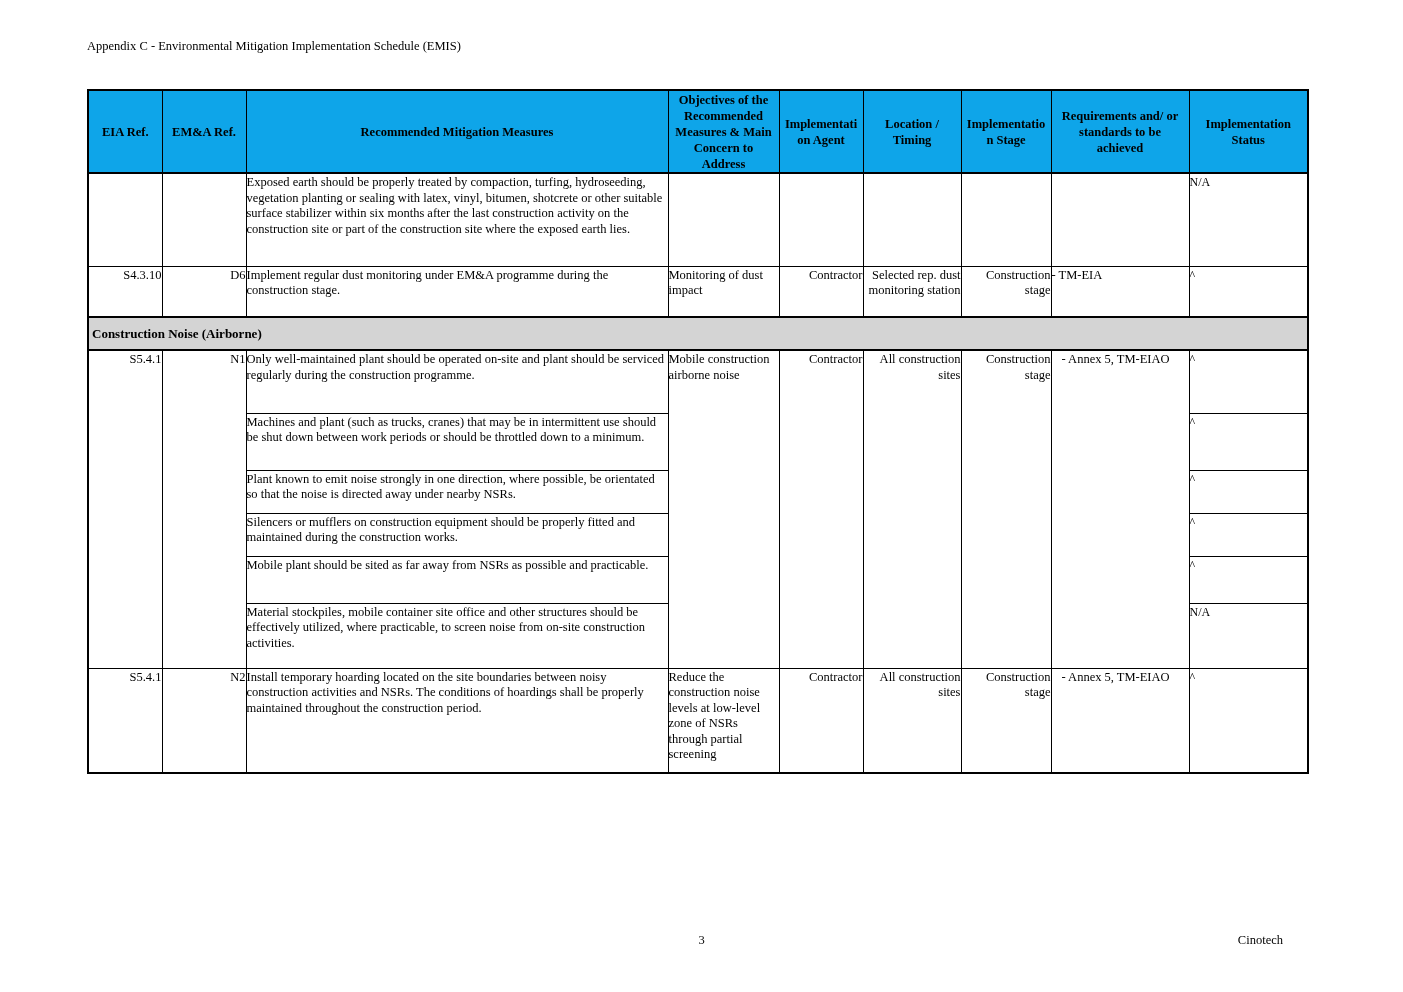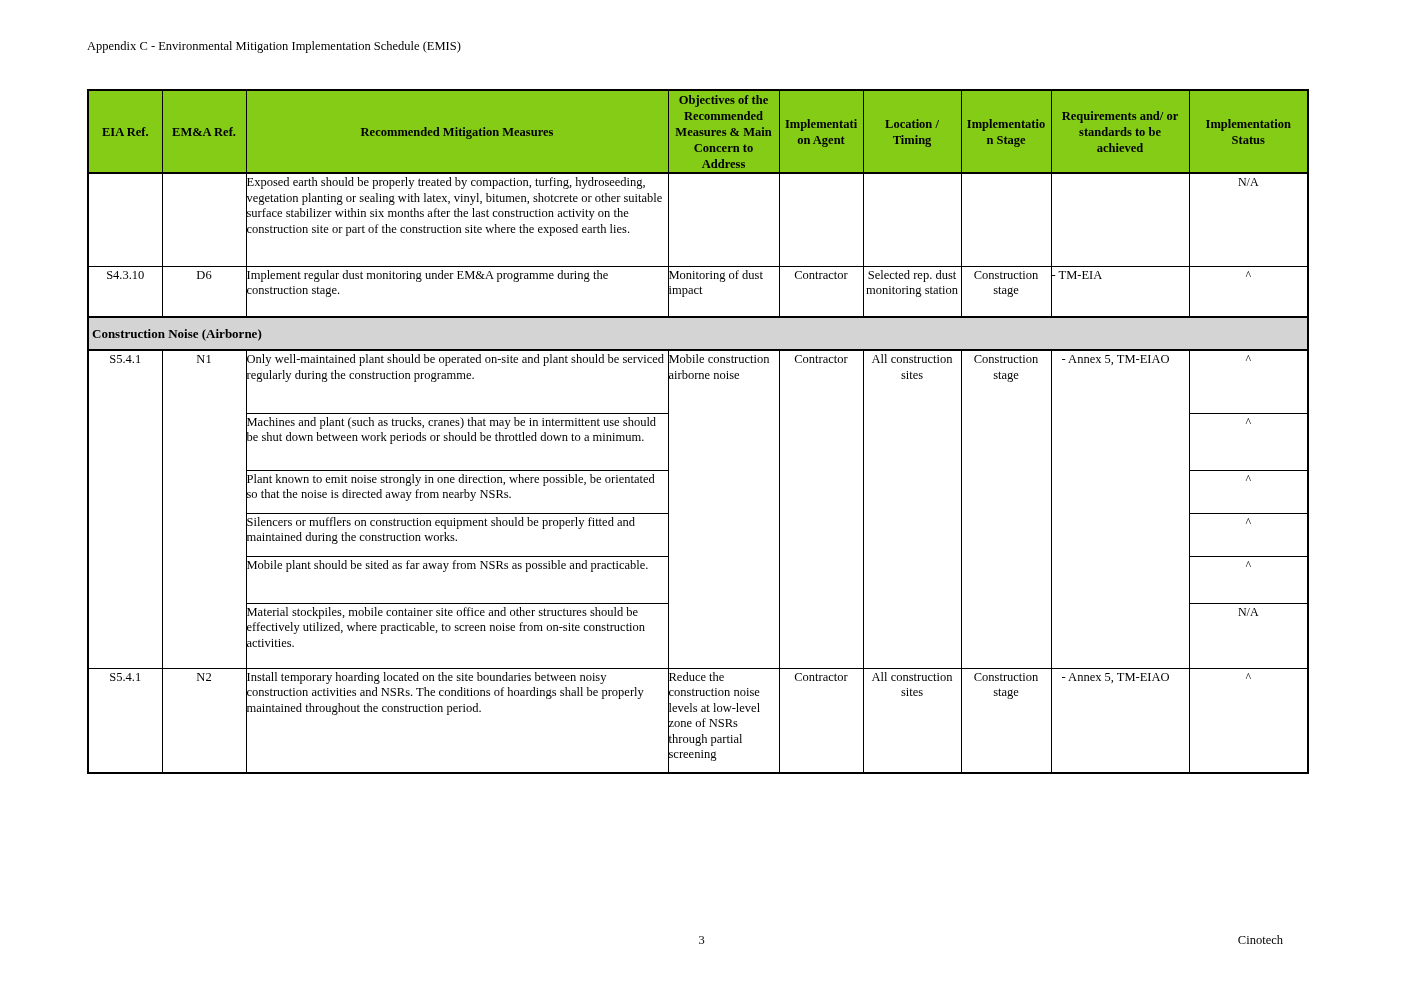"Objectives of the" table.emis th { background: #84cc16 -> #0ea5e9 }
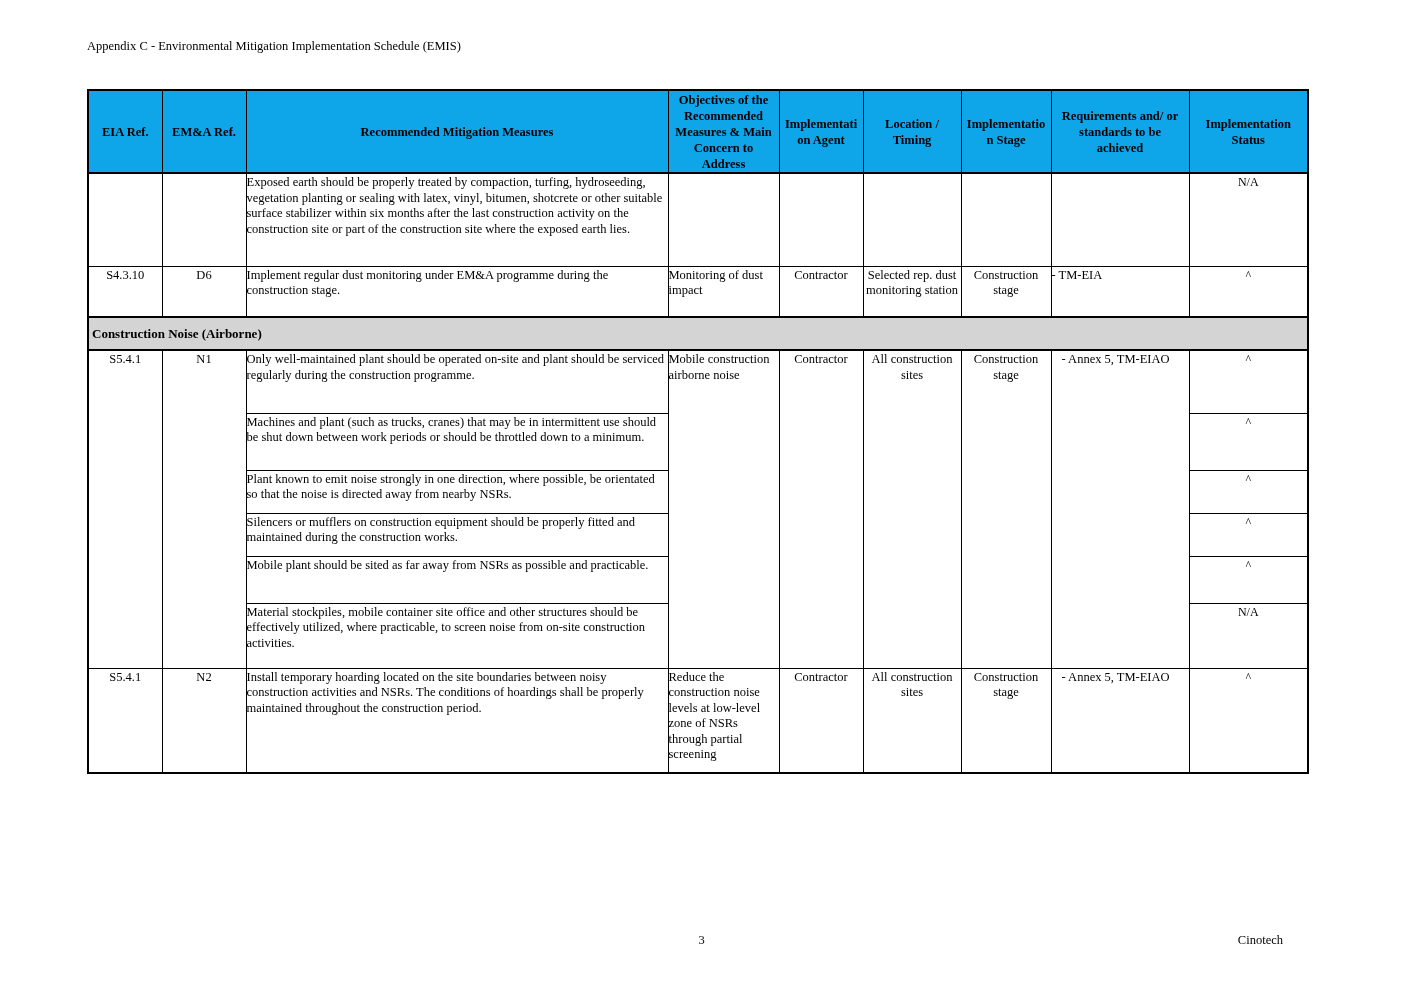"N/A" .status-cell { text-align: center -> left }
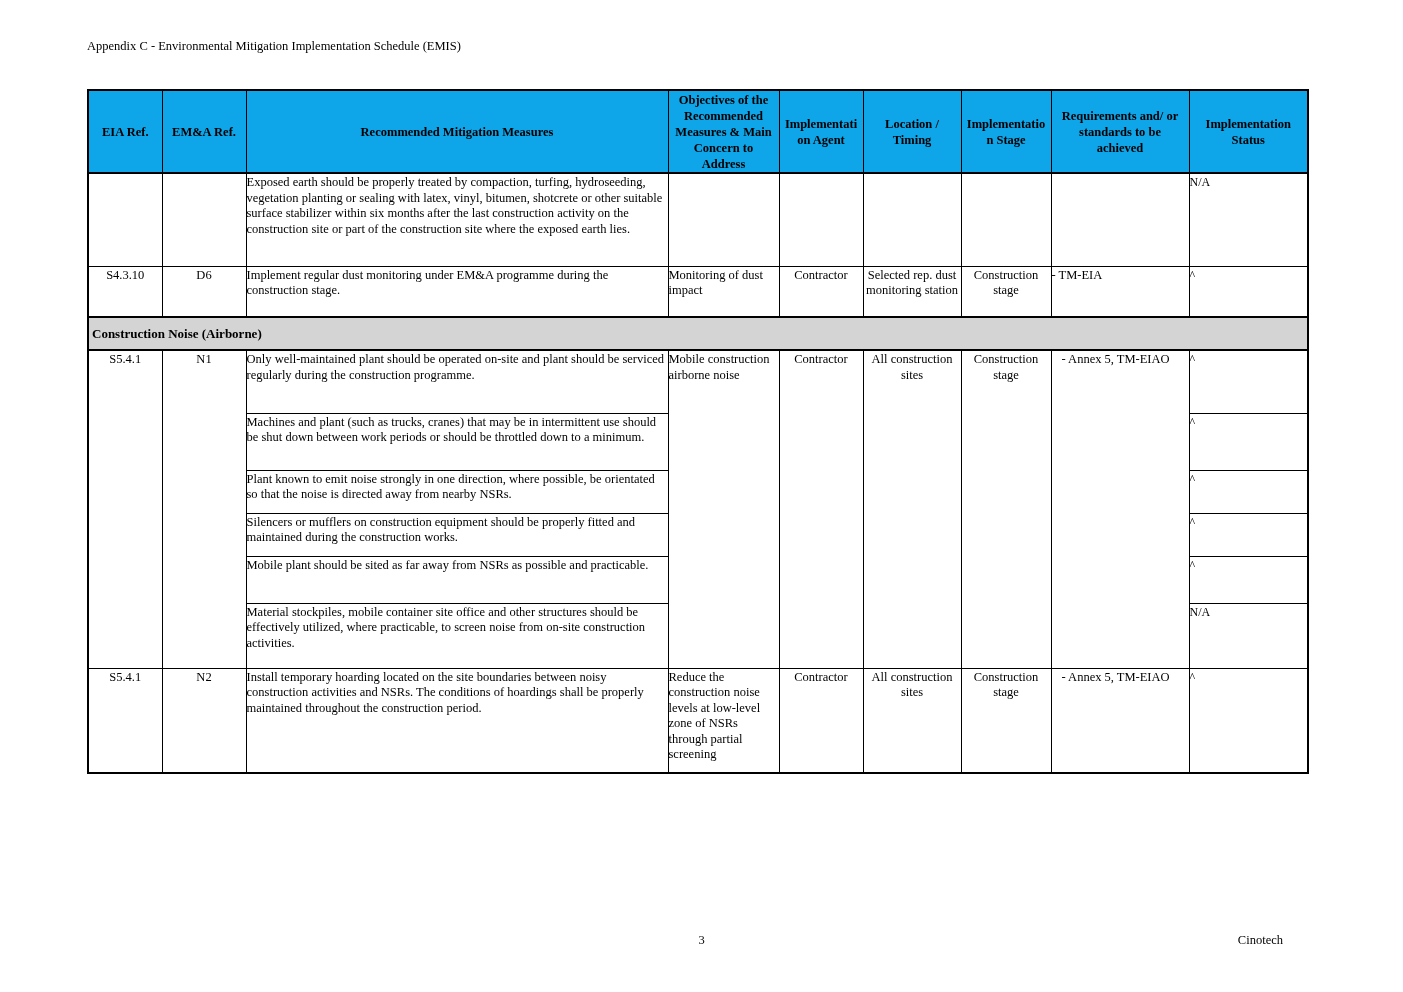"S4.3.10" td.c-center { text-align: center -> right }
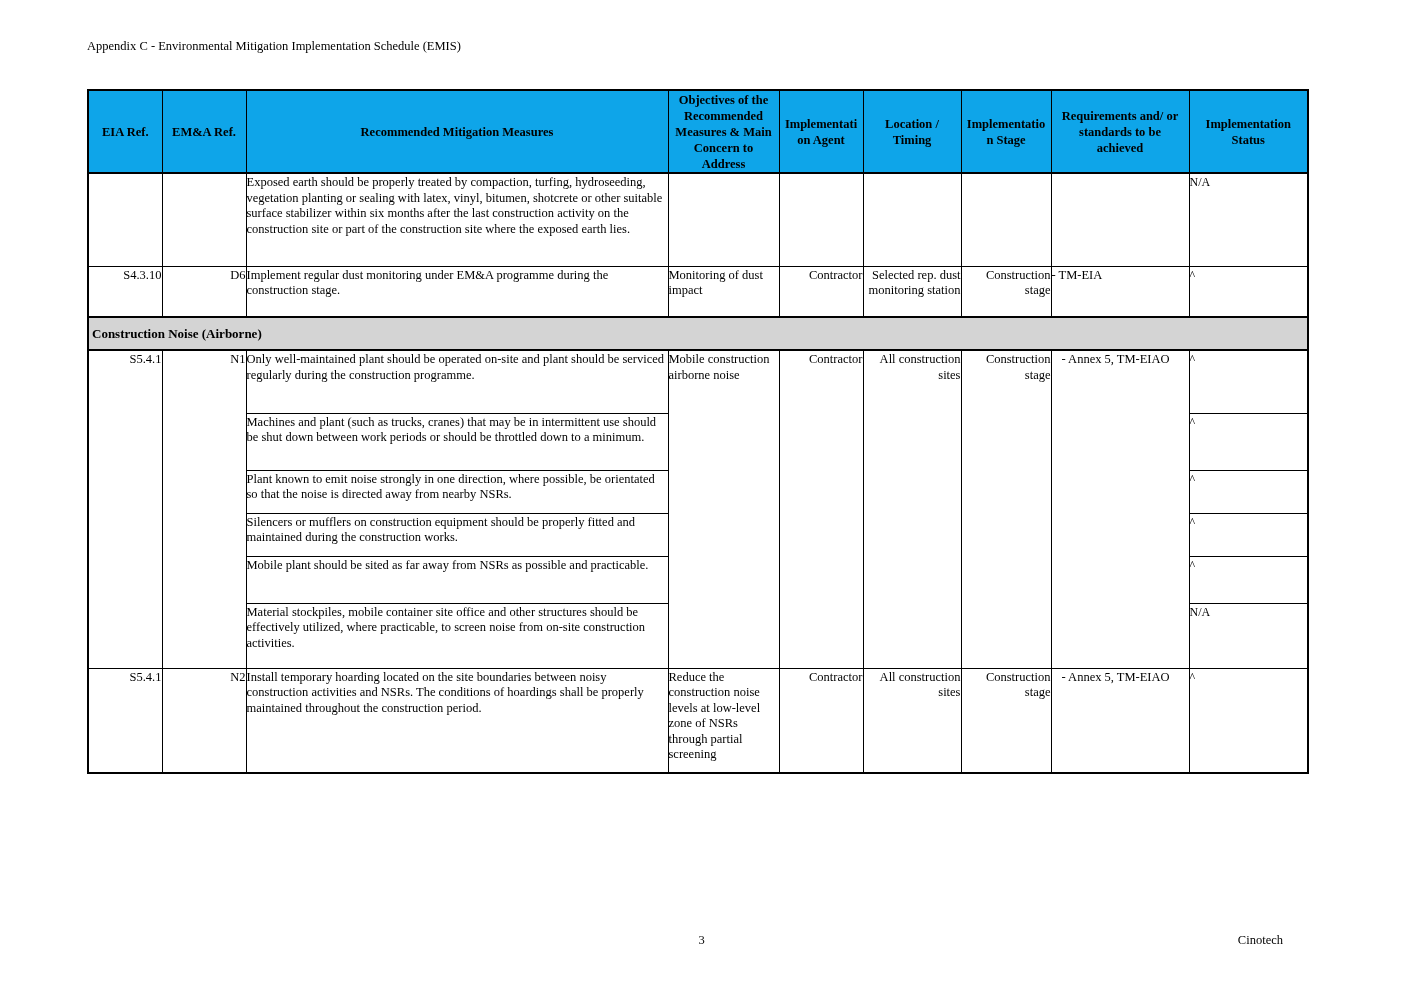"Plant known to emit noise" td.c-left { text: from -> under }
